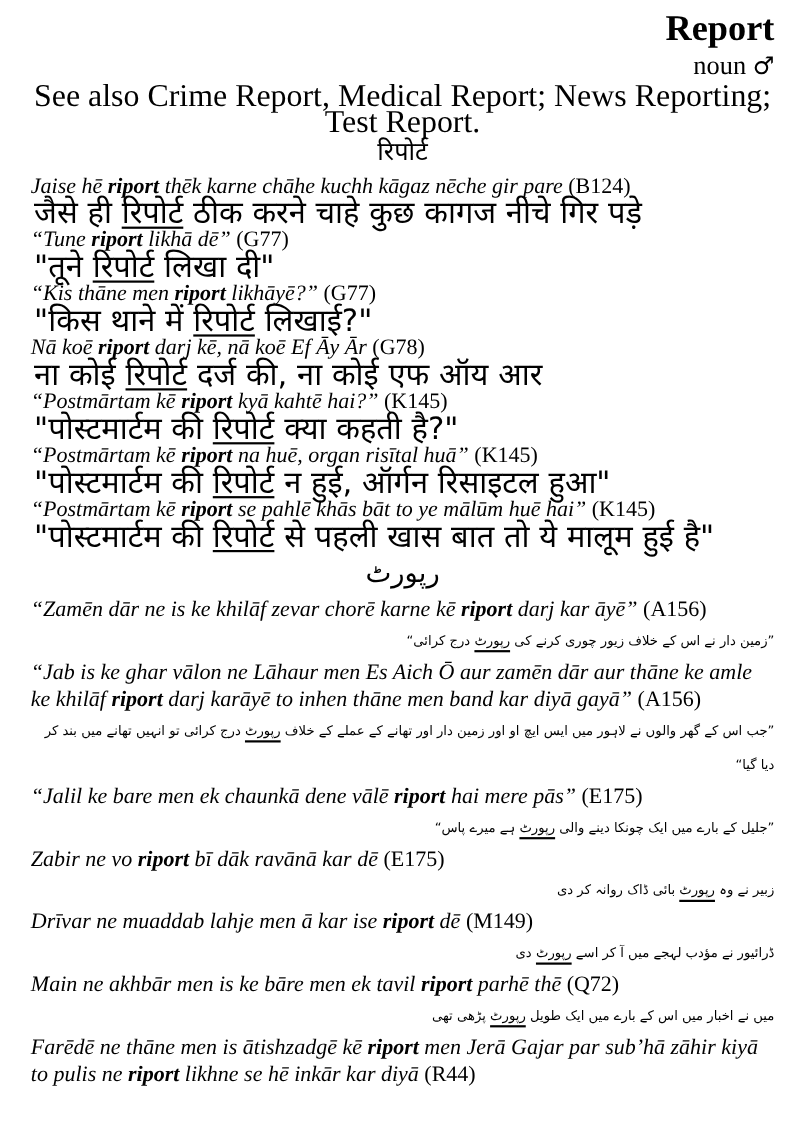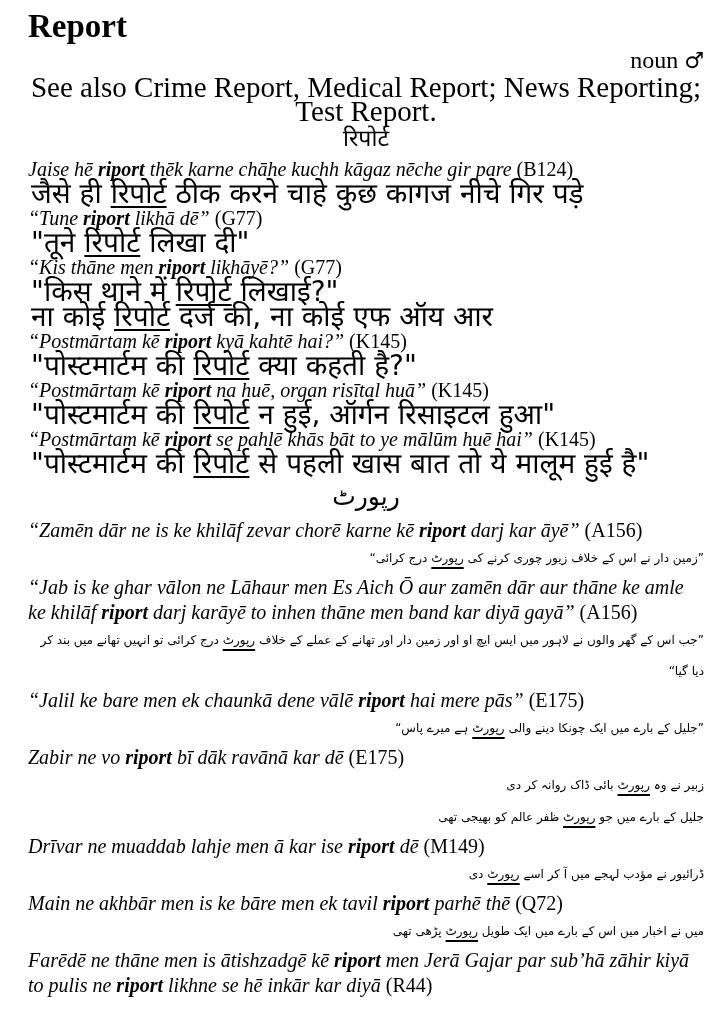"Report" .title { text-align: left -> right }
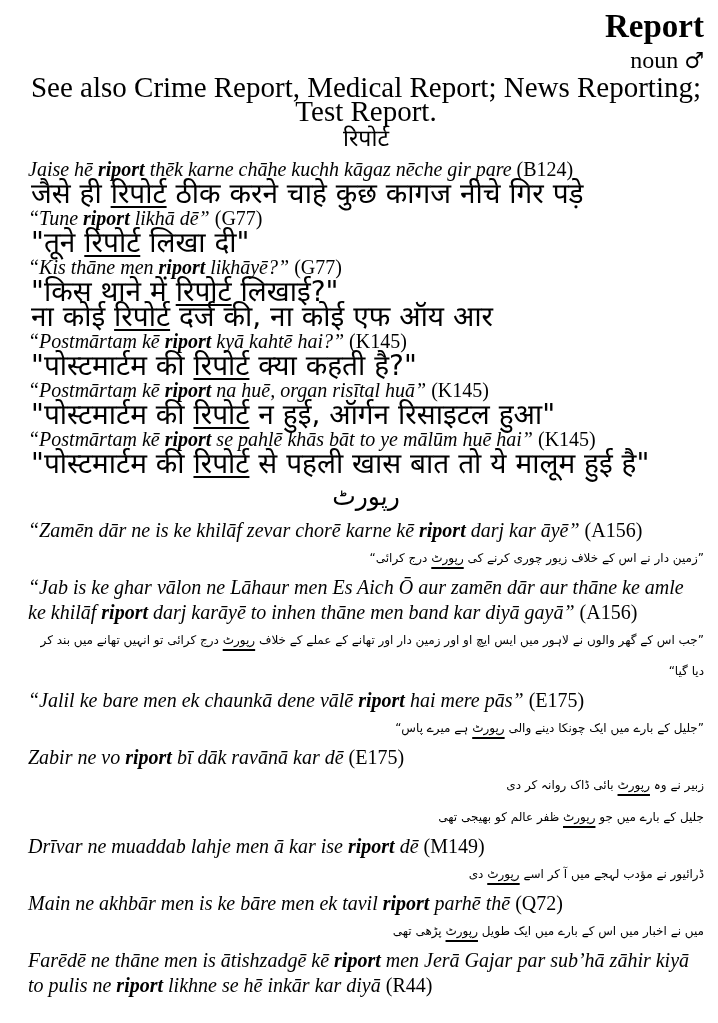"Nā koē riport darj kē," p.latin { html: none -> <p>Nā koē <span>riport</span> darj kē, nā koē Ef Āy Ār <span>(G78)</span></p> }
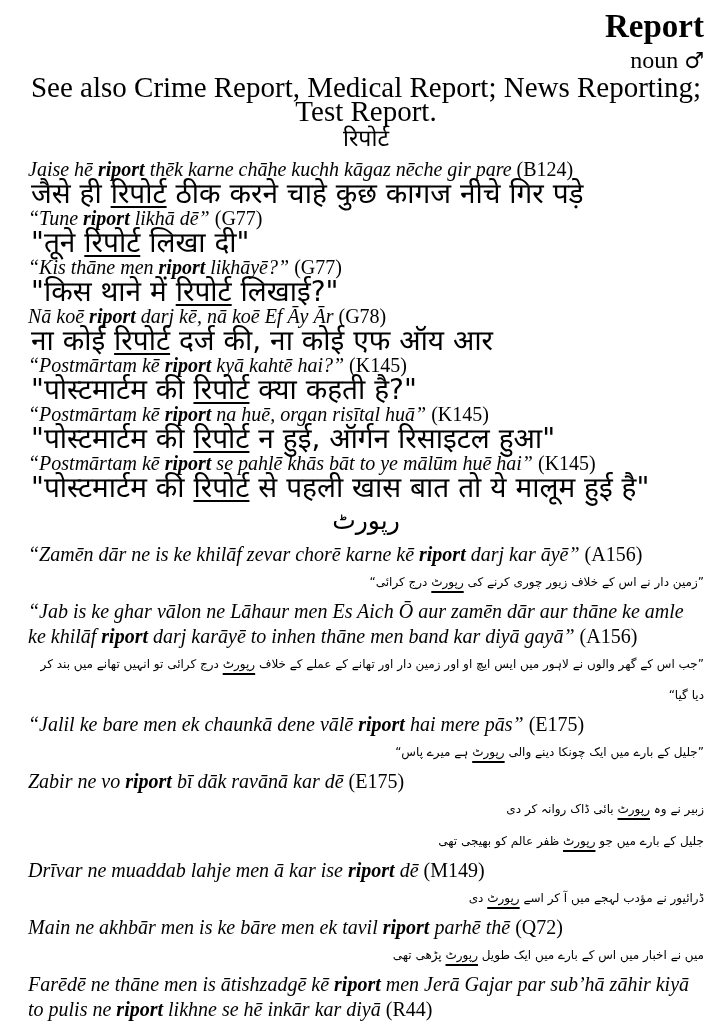"جلیل کے بارے میں جو" p.trans { html: <p>جلیل کے بارے میں جو <span>رپورٹ</span> ظفر عالم کو بھیجی تھی</p> -> none }
